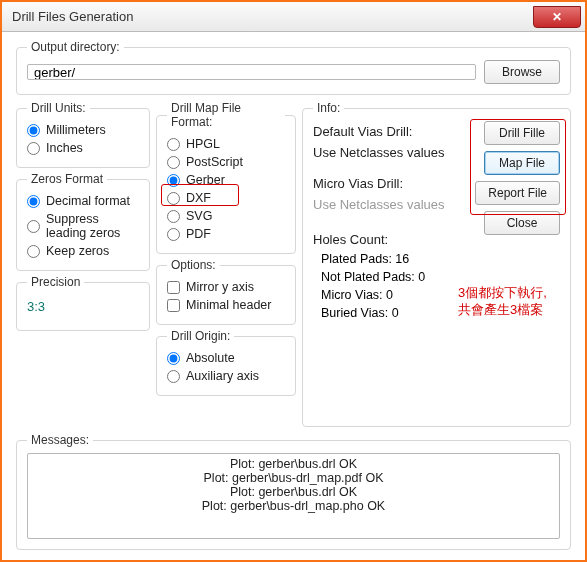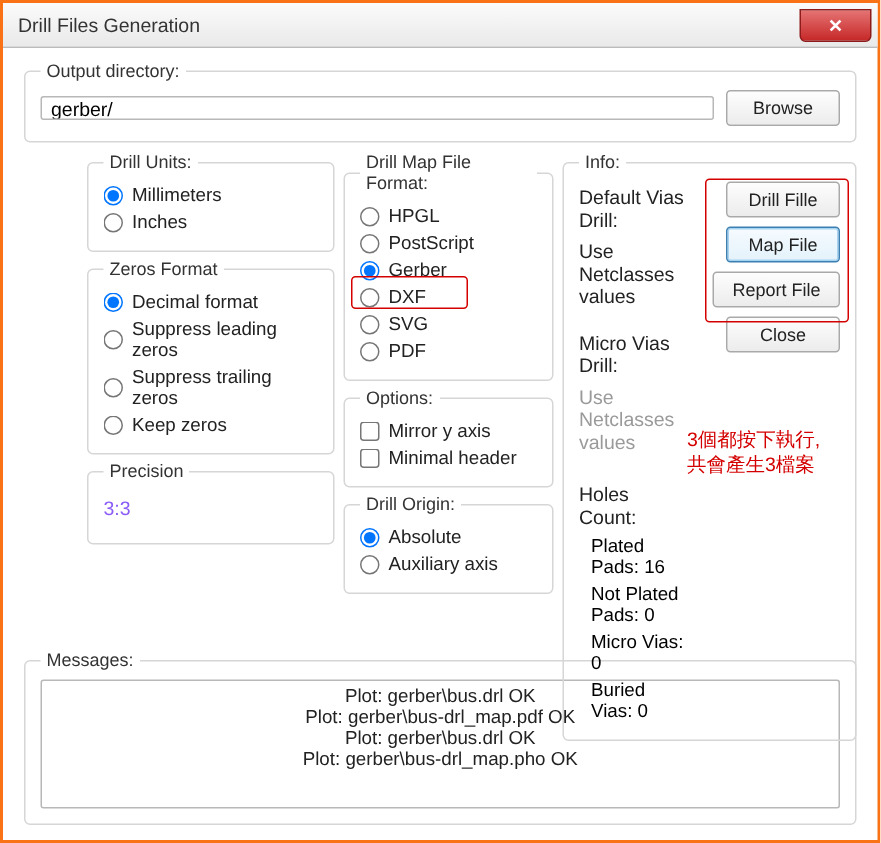"Drill Units:" .col1 { margin-left: 42px -> none; width: 165px -> 134px }
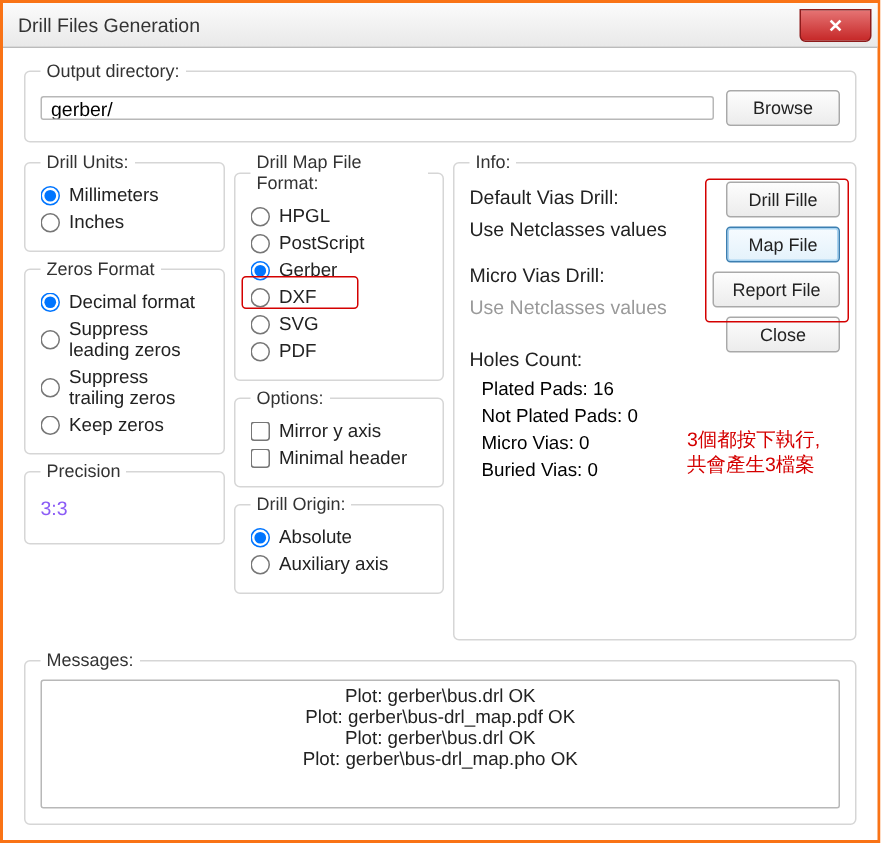"Suppress trailing zeros" label.opt { html: <label> <input> <span>Suppress trailing zeros</span> </label> -> none }
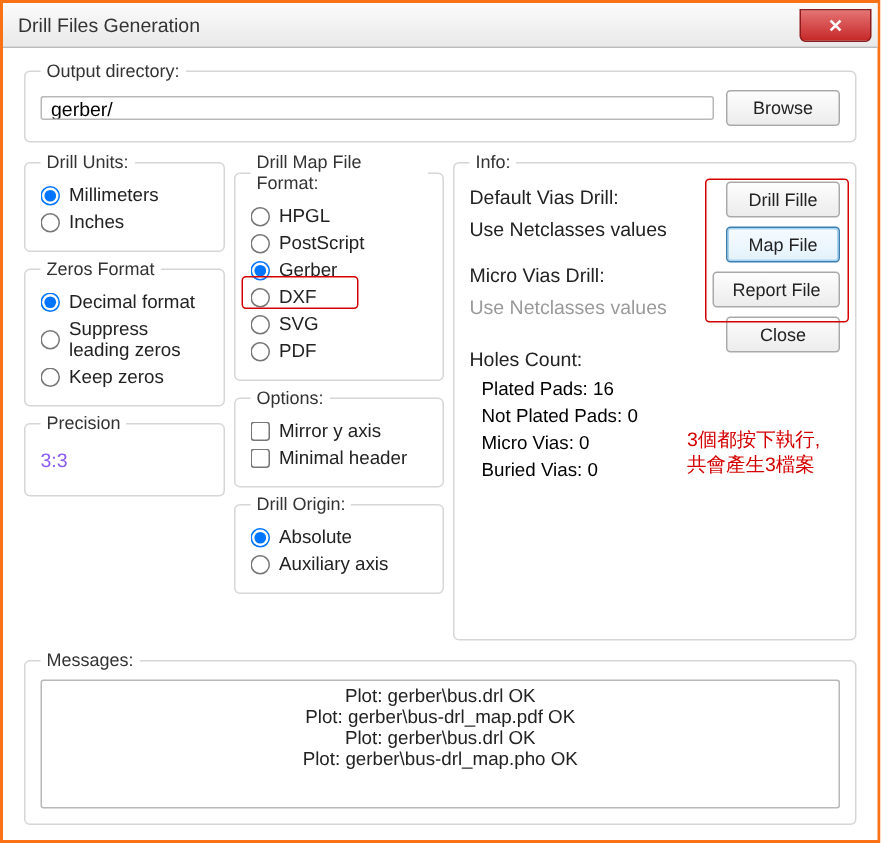"3:3" .precision-val { color: #8b5cf6 -> #0f766e }
